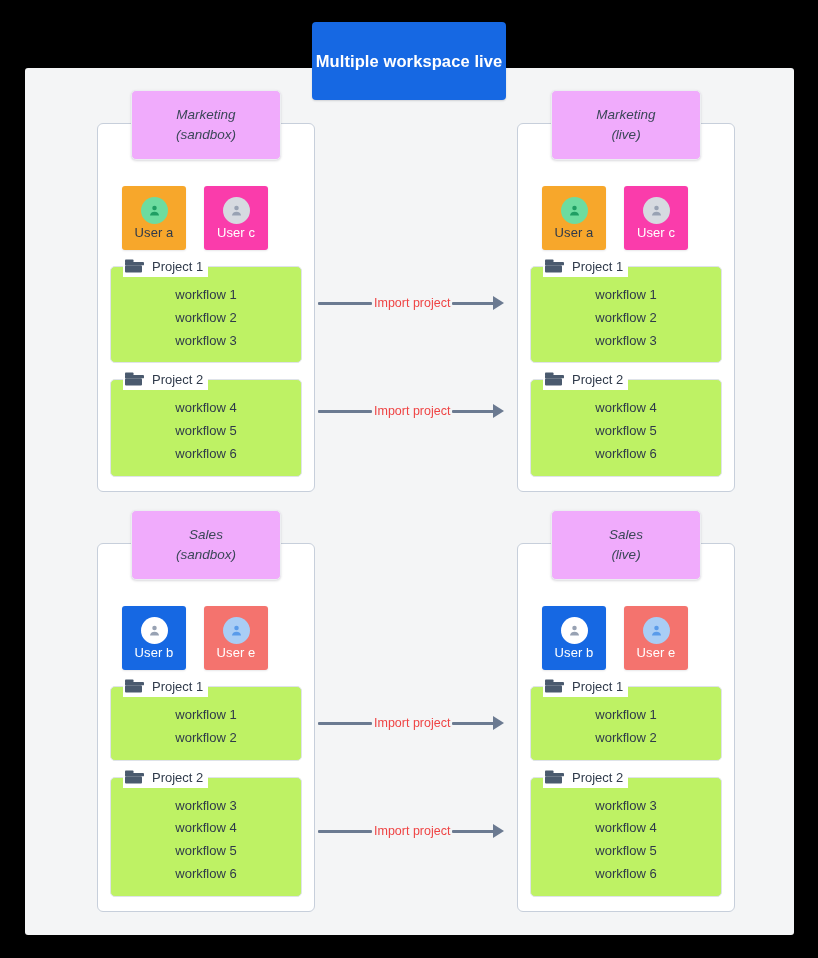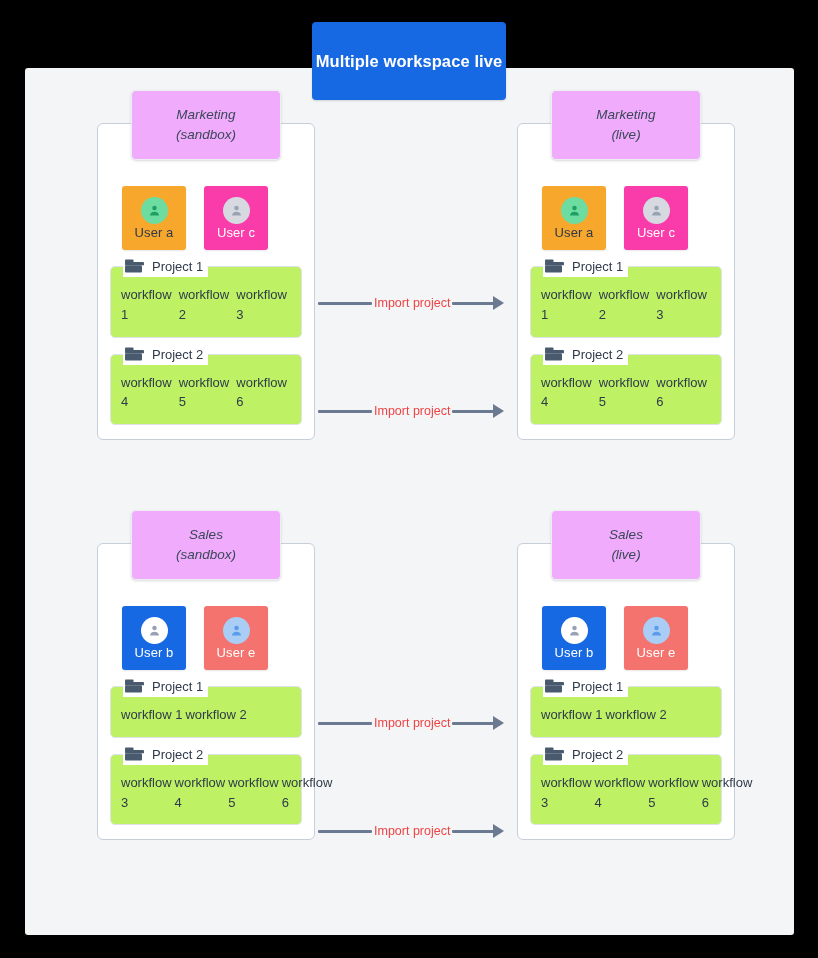"workflow 1" .wf-list { flex-direction: row -> column }
